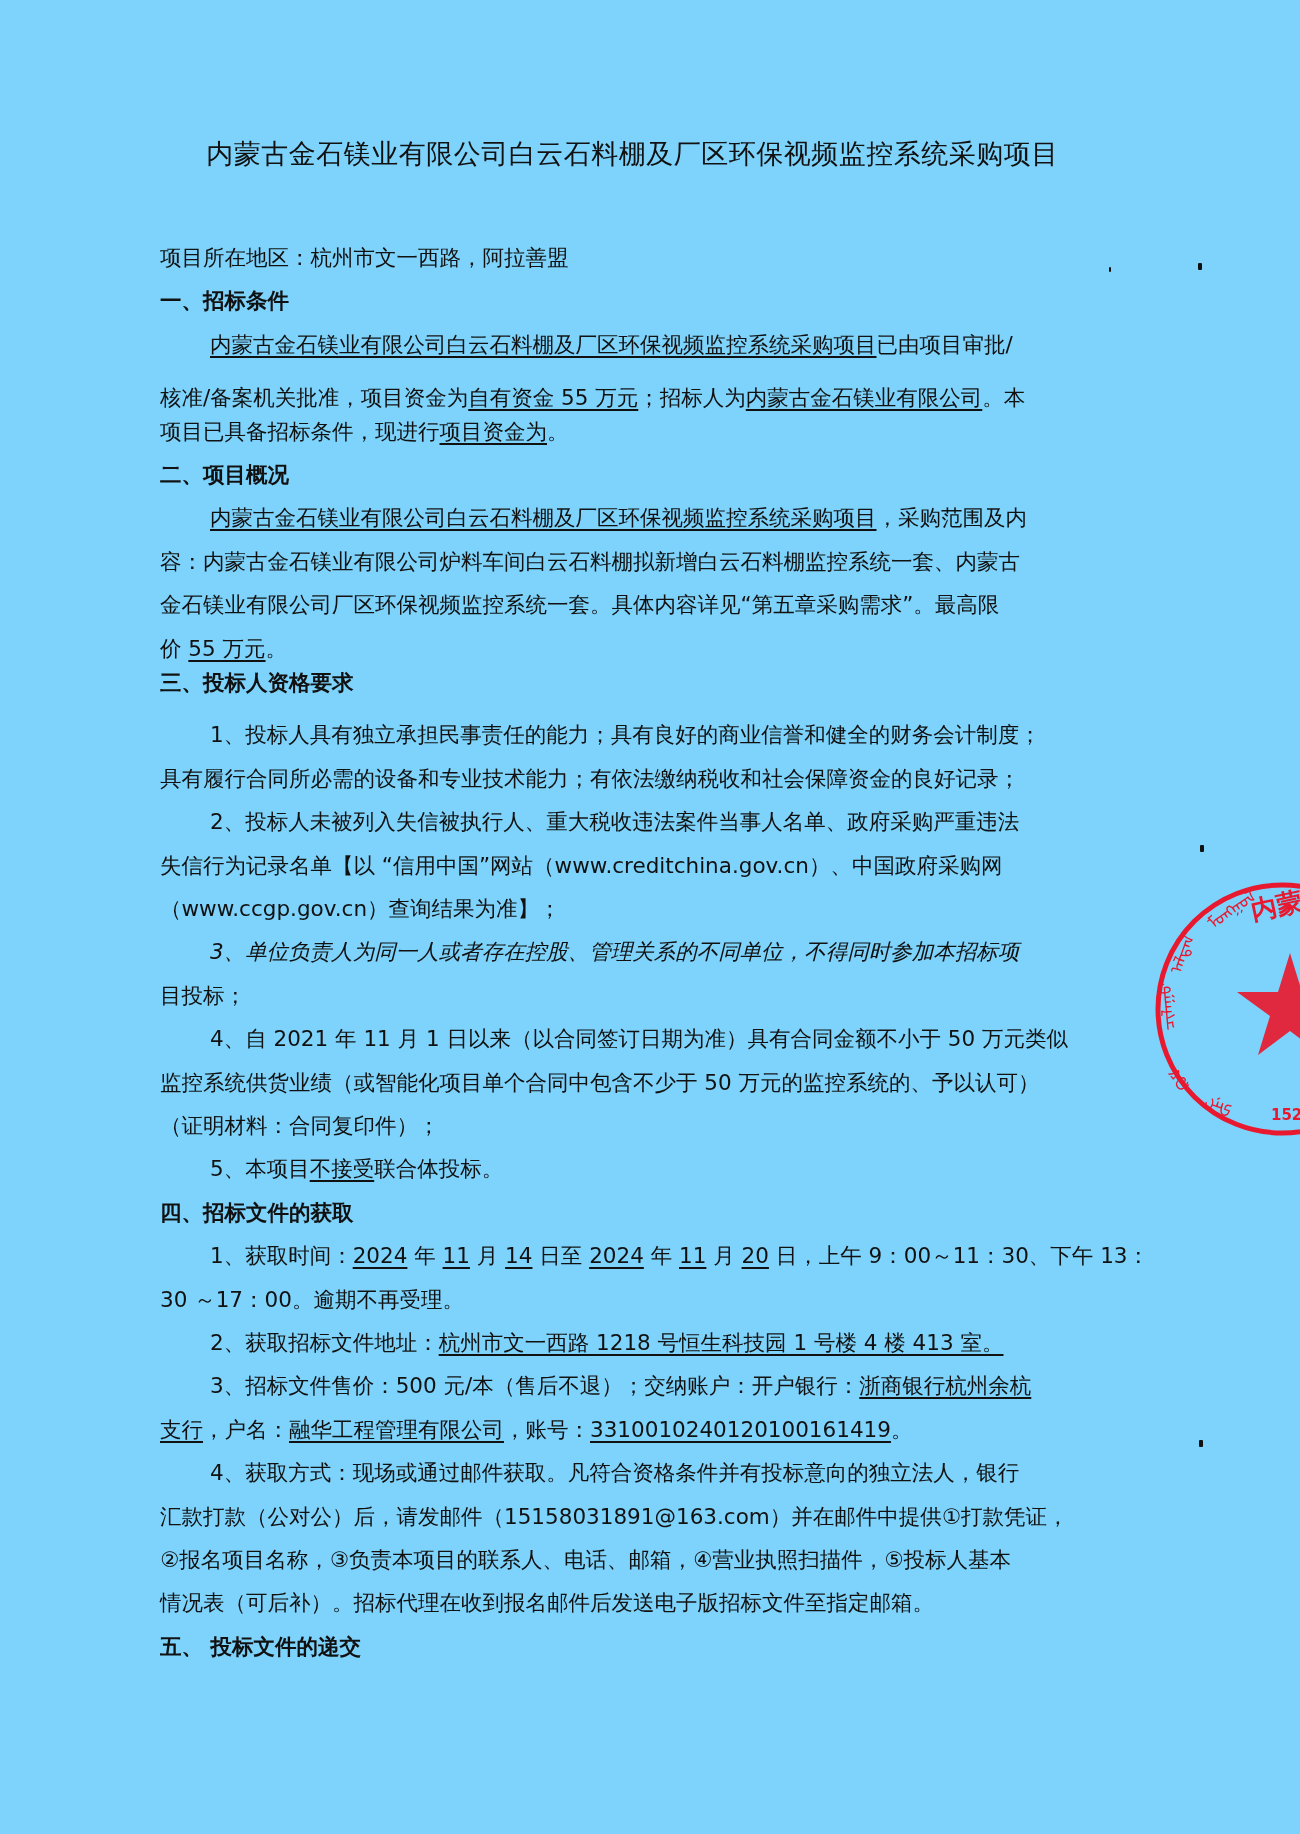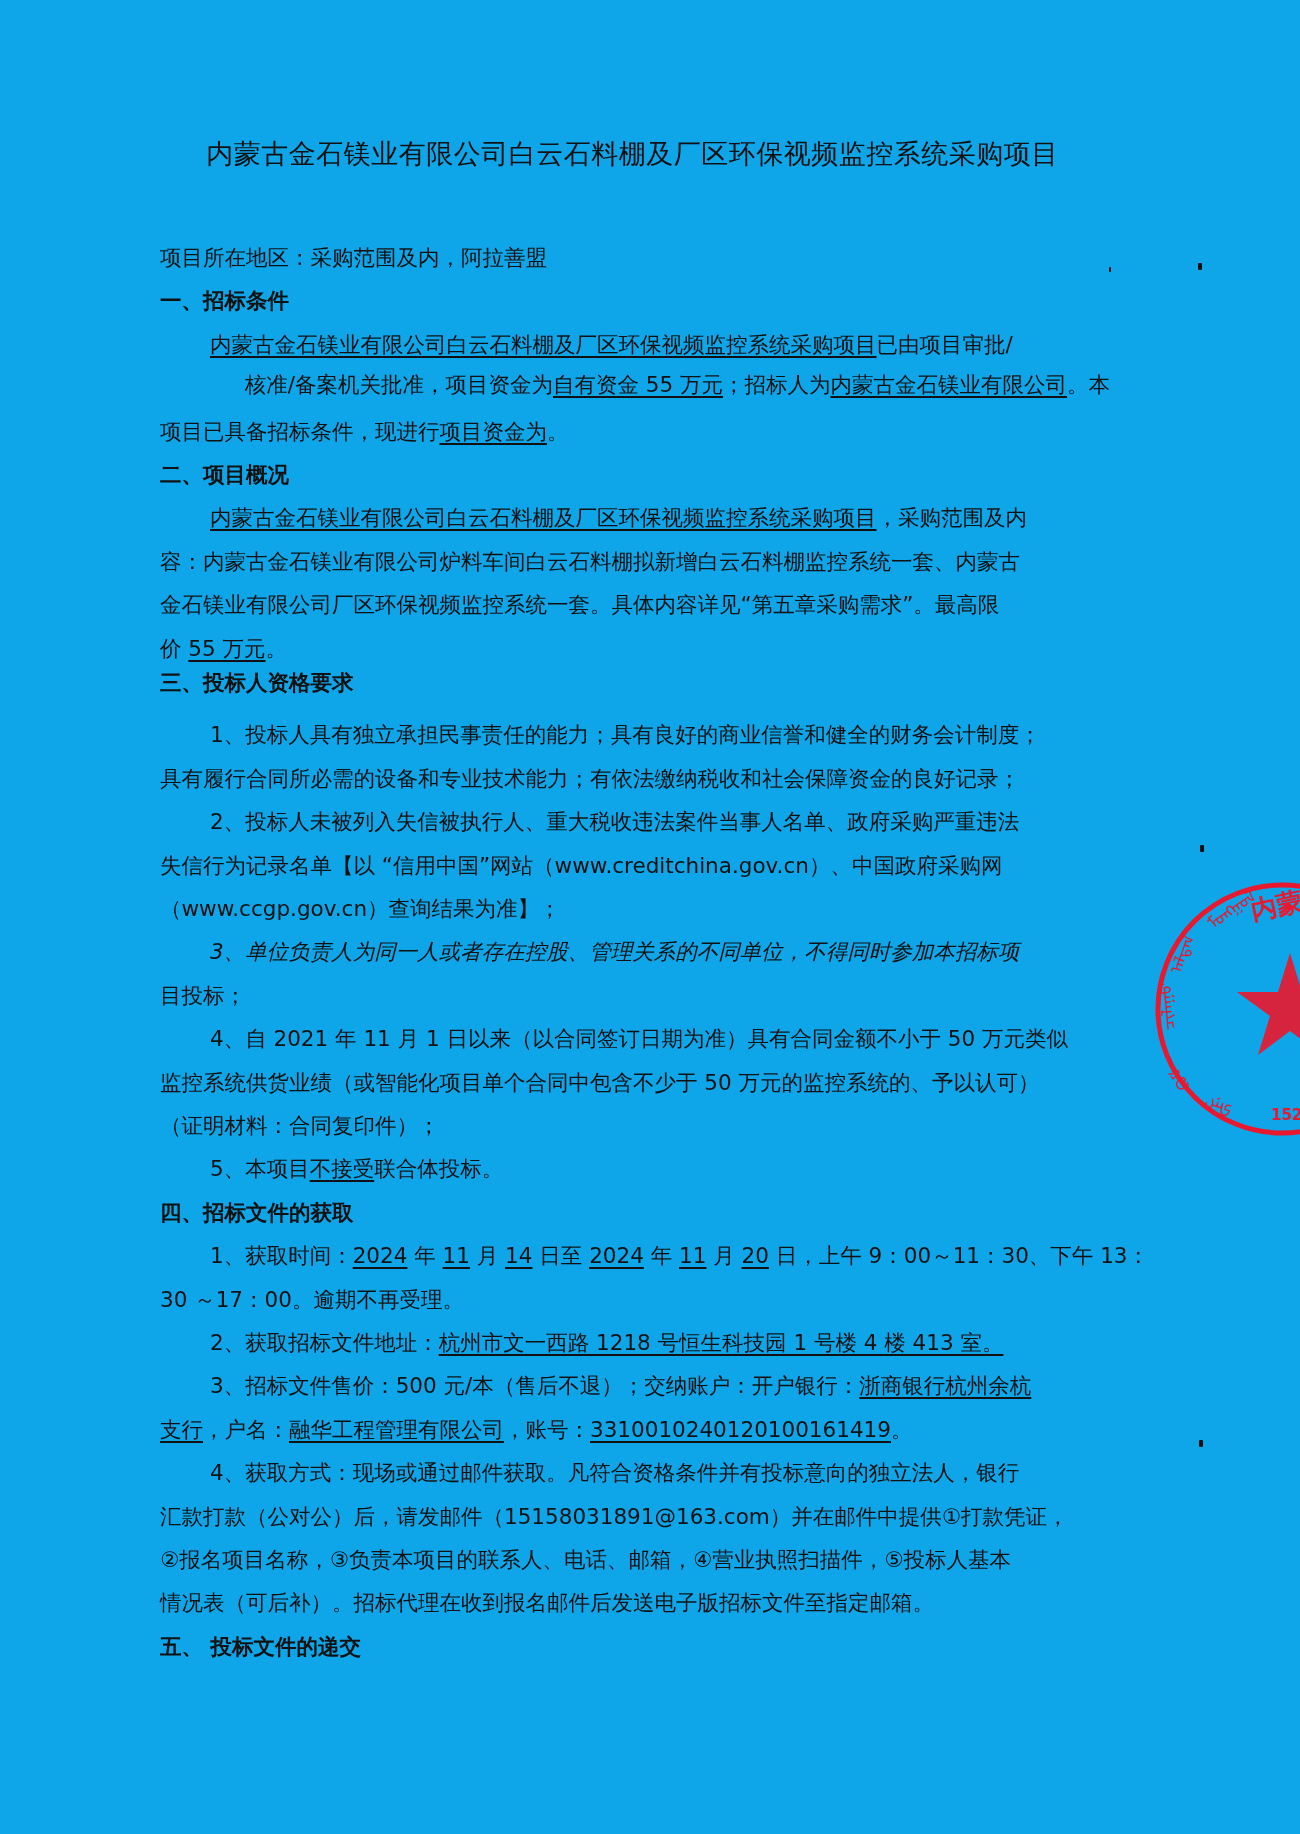"内蒙古金石镁业有限公司白云石料棚及厂区环保视频监控系统采购项目" .page { background: #0ea5e9 -> #7dd3fc }
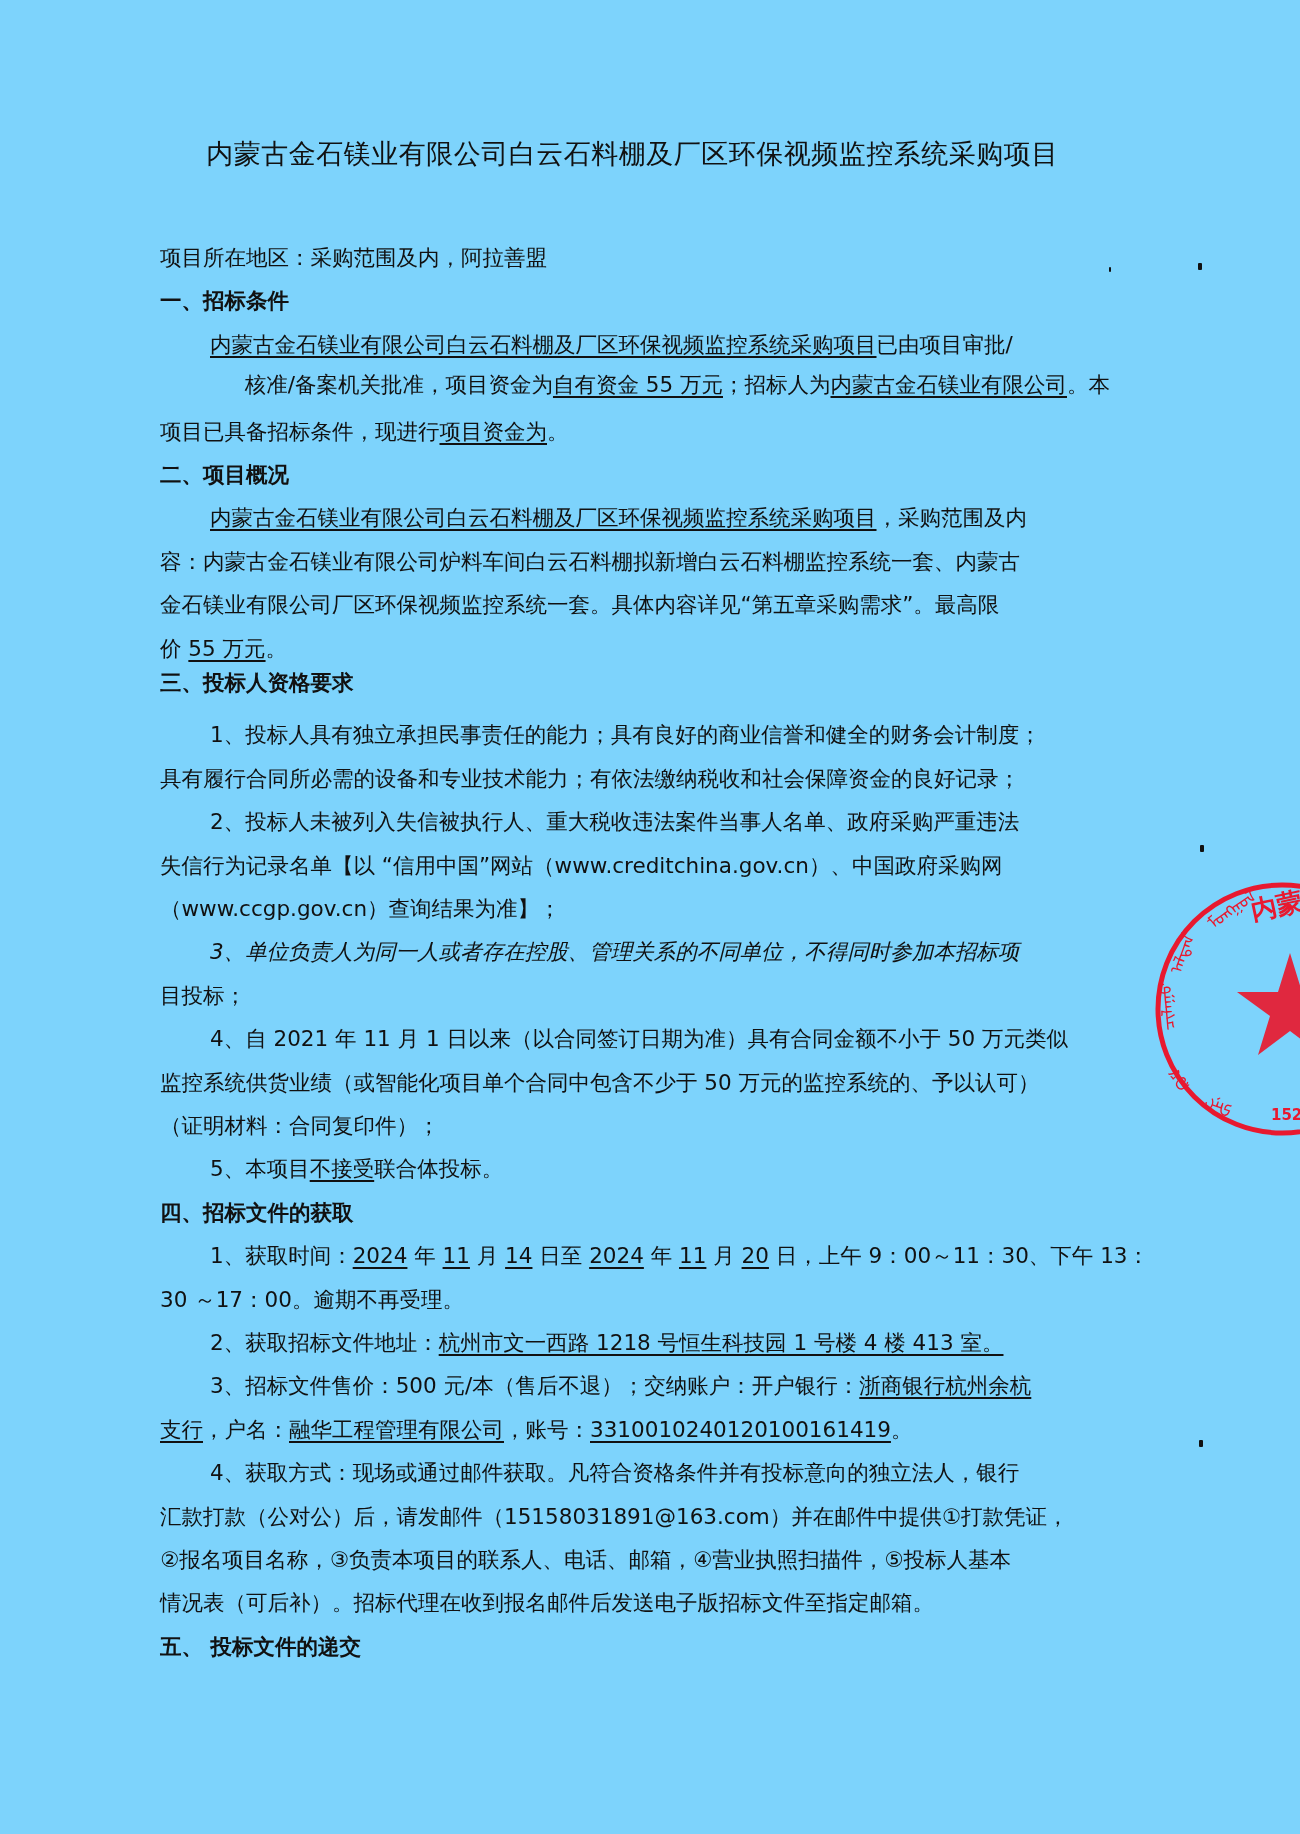"项目所在地区：采购范围及内，阿拉善盟" span { text: 采购范围及内 -> 杭州市文一西路 }
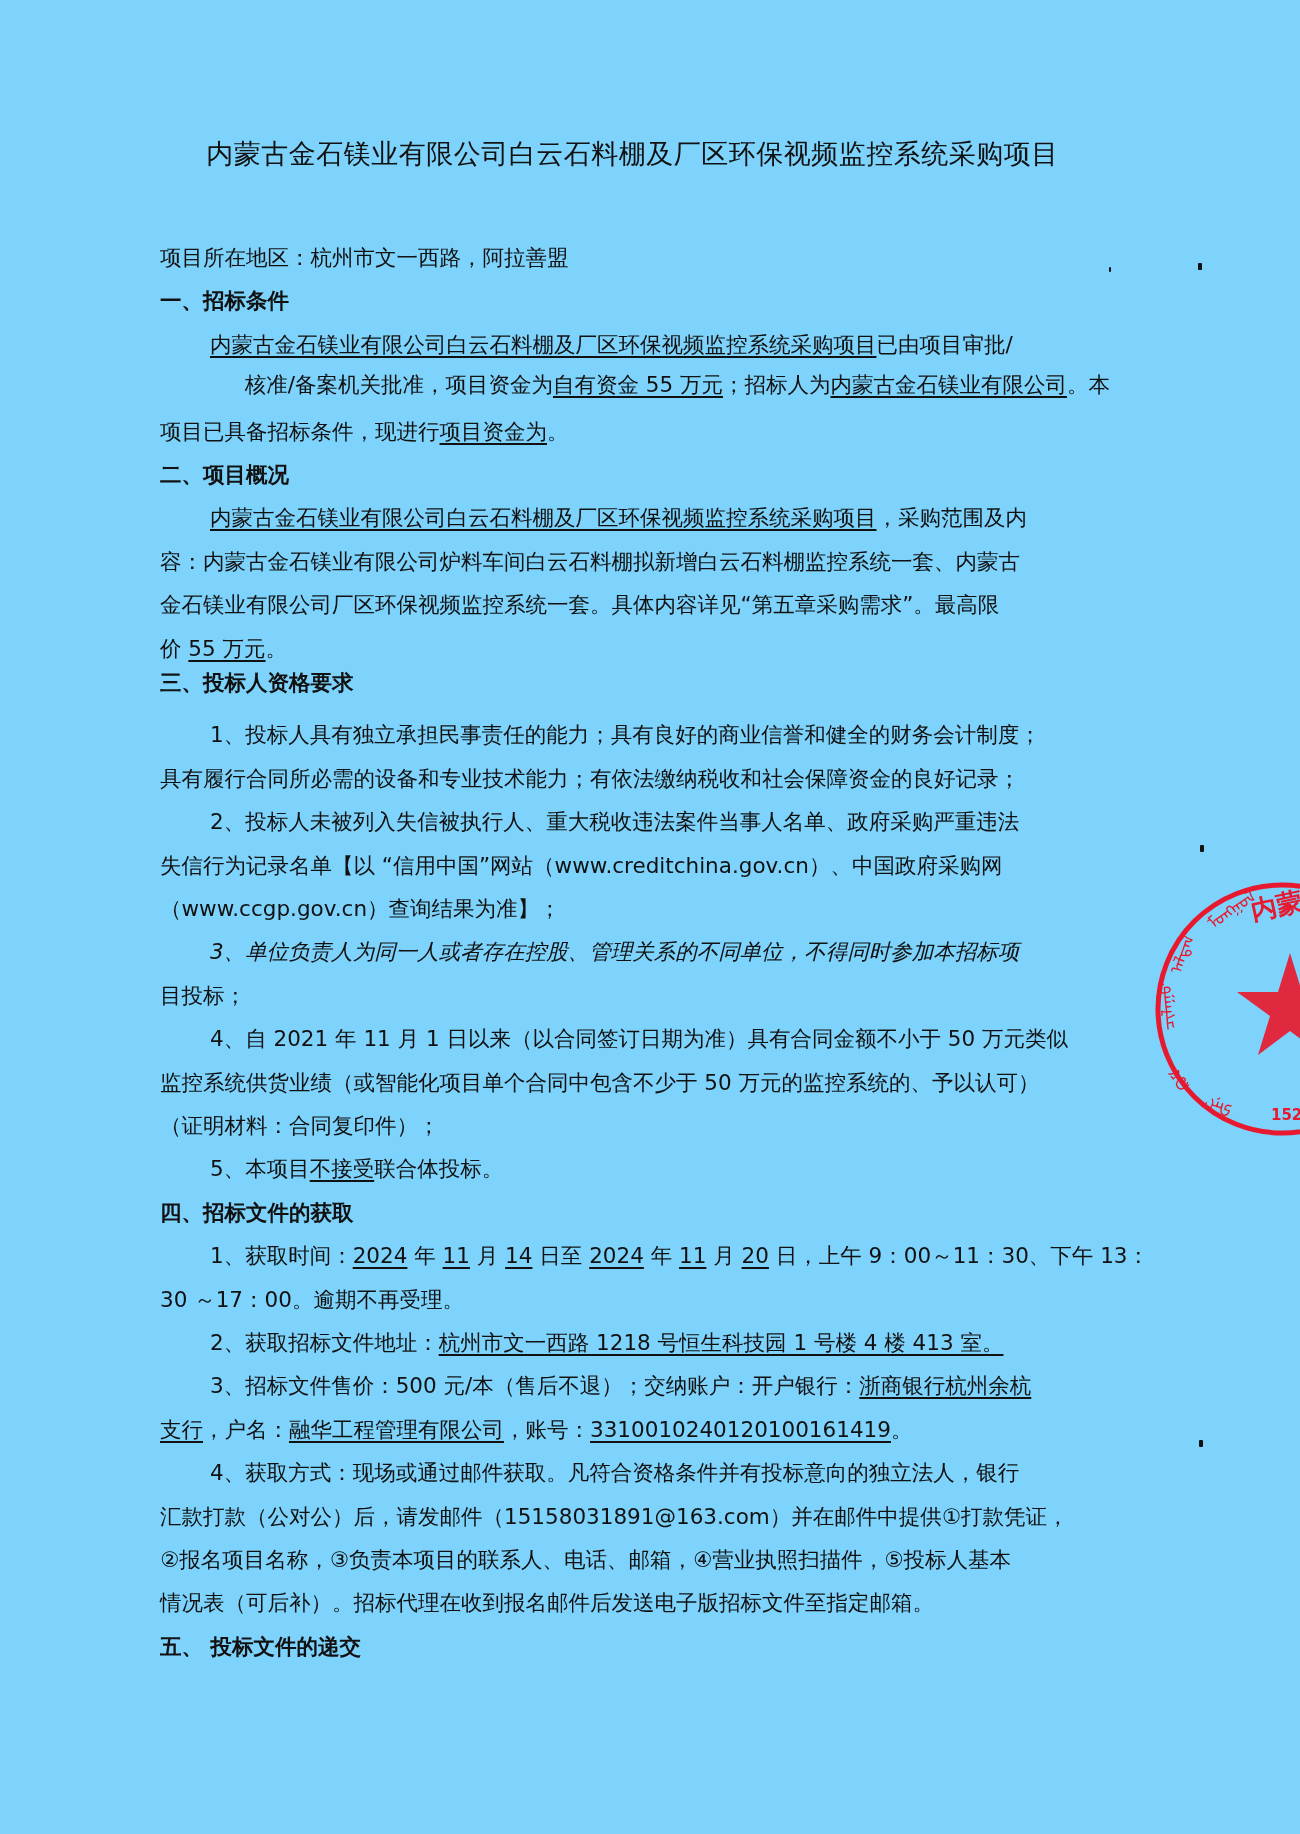"核准/备案机关批准，项目资金为自有资金 55" div.line { text-align: right -> none; top: 370px -> 383px }
